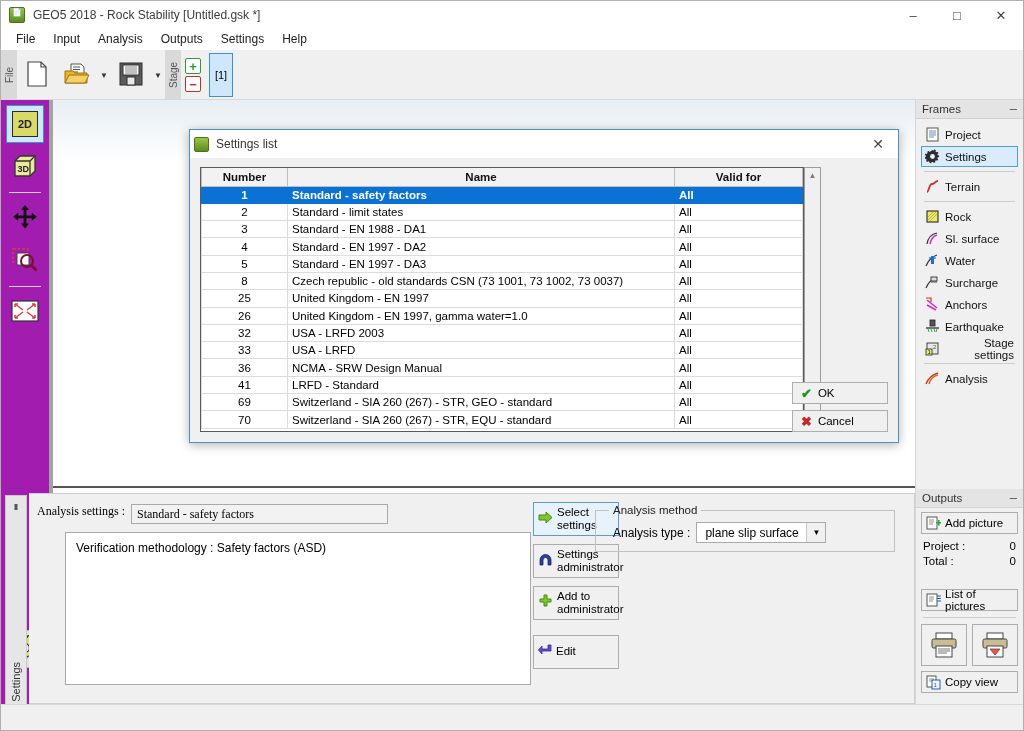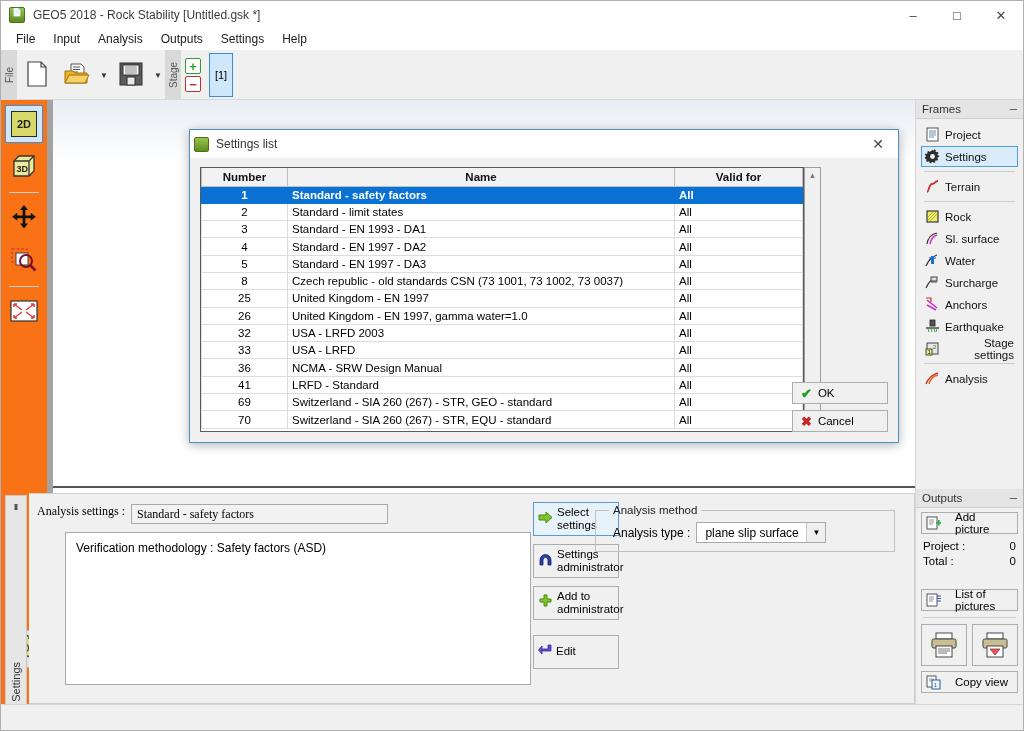"2D" .lefttool { background: #f97316 -> #a21caf; border-right: 6px solid #a3a3a3 -> 4px solid #a3a3a3 }
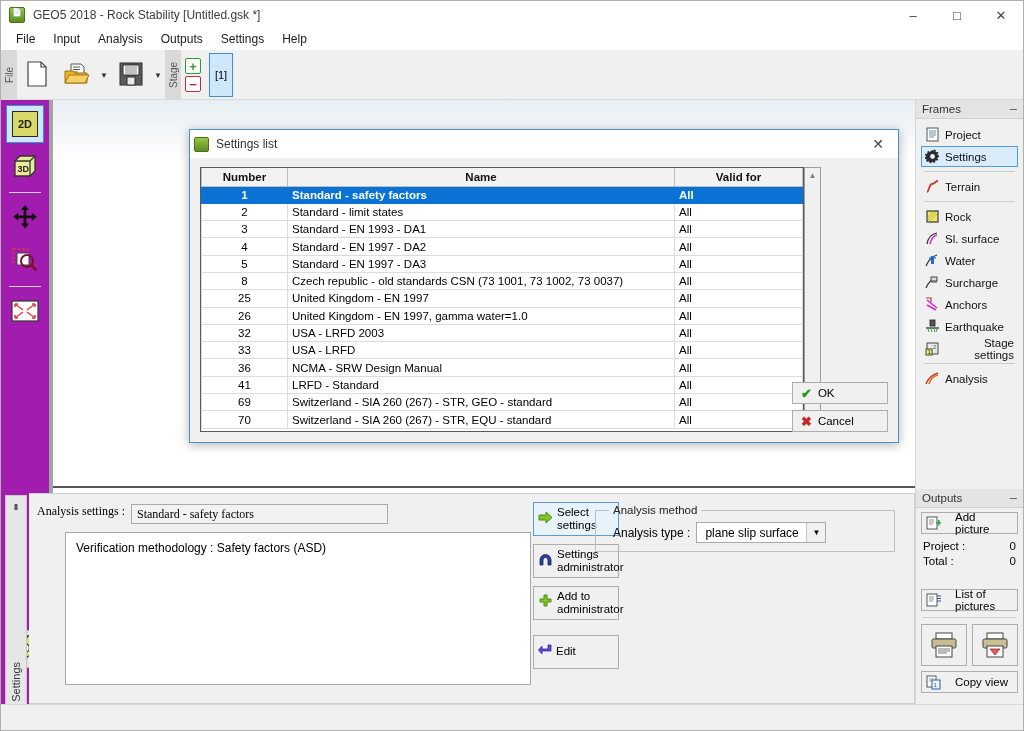"Standard - EN 1993 -" td { text: 1993 -> 1988 }
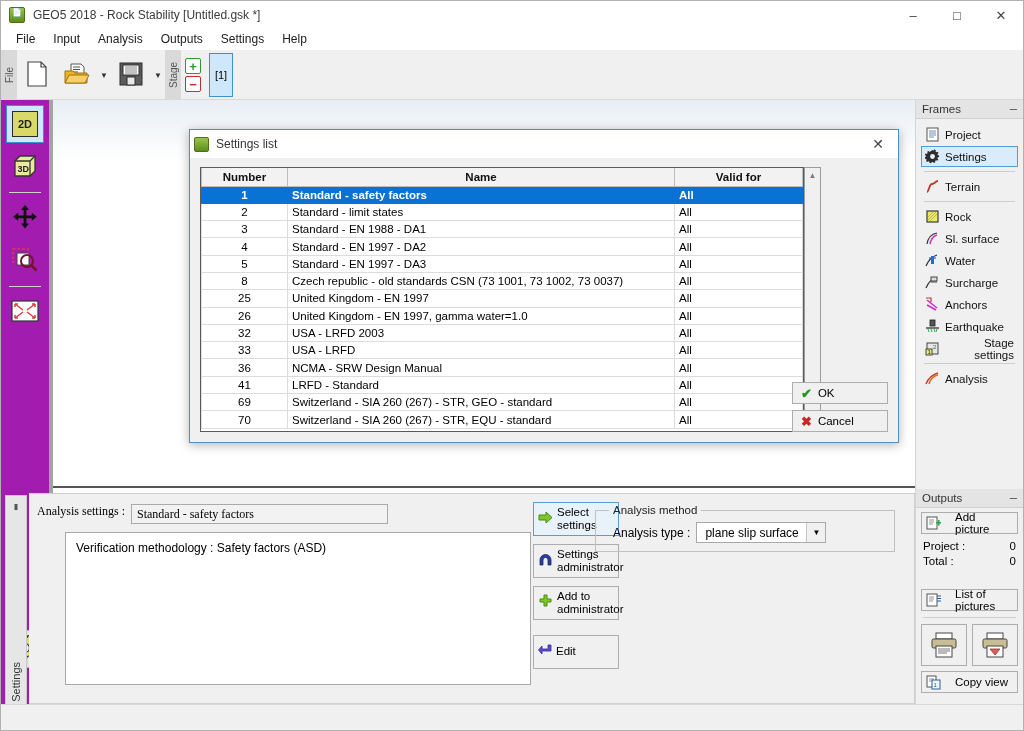"Add picture" .obtn { gap: 14px -> 4px }
